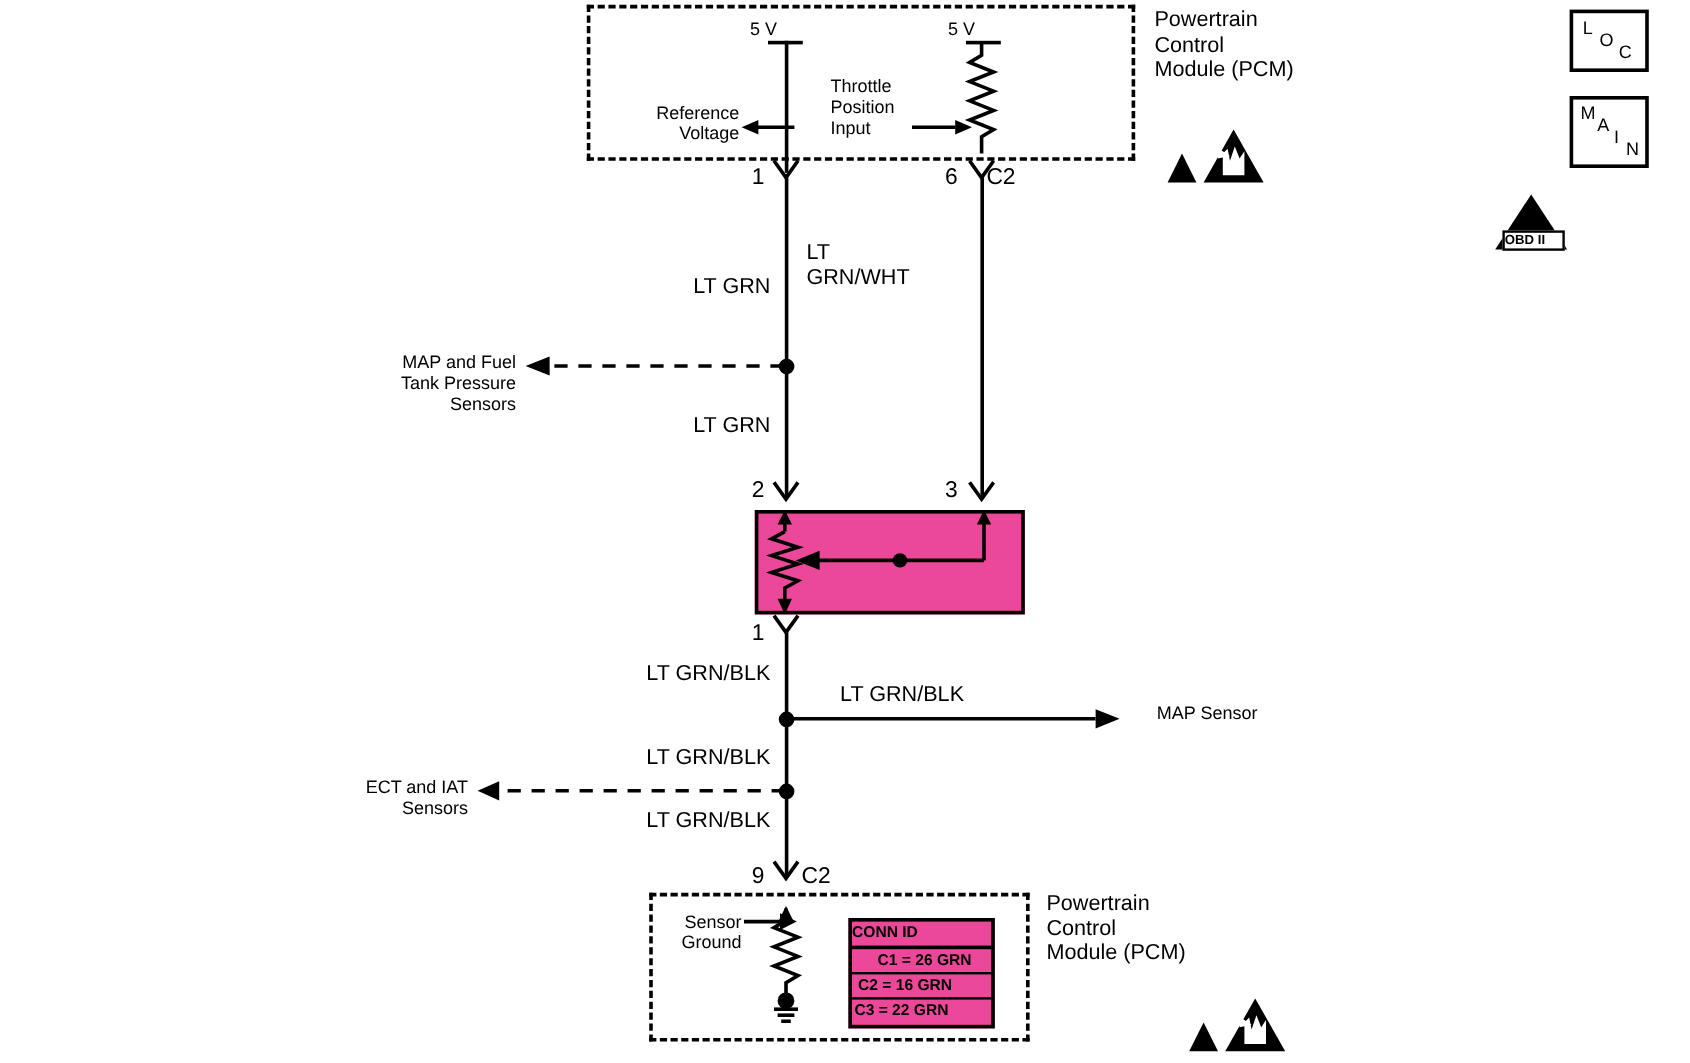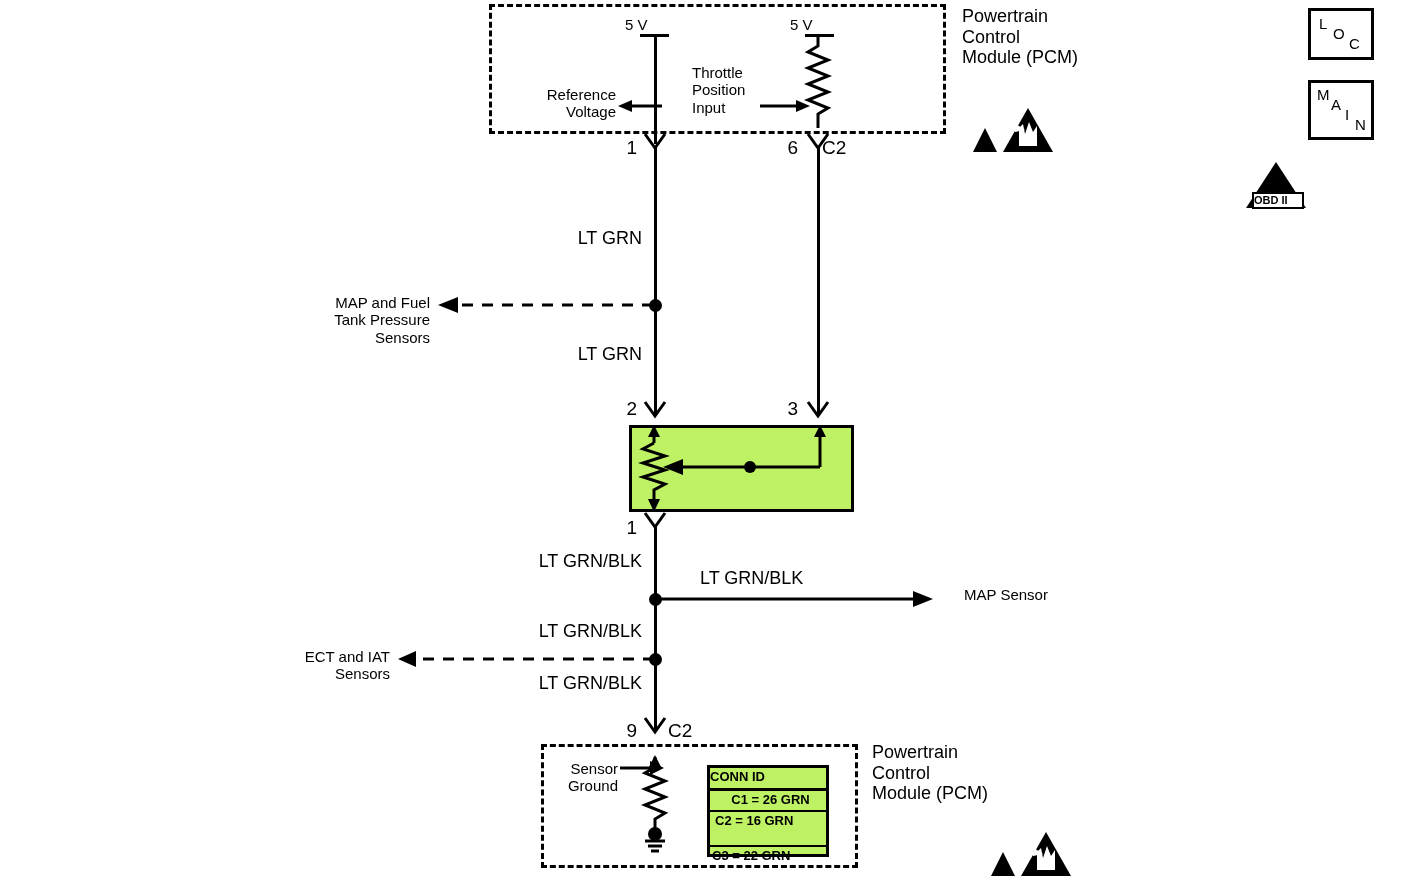"LT GRN/WHT" div.abs { html: none -> <div><span>LT</span> <span>GRN/WHT</span></div> }
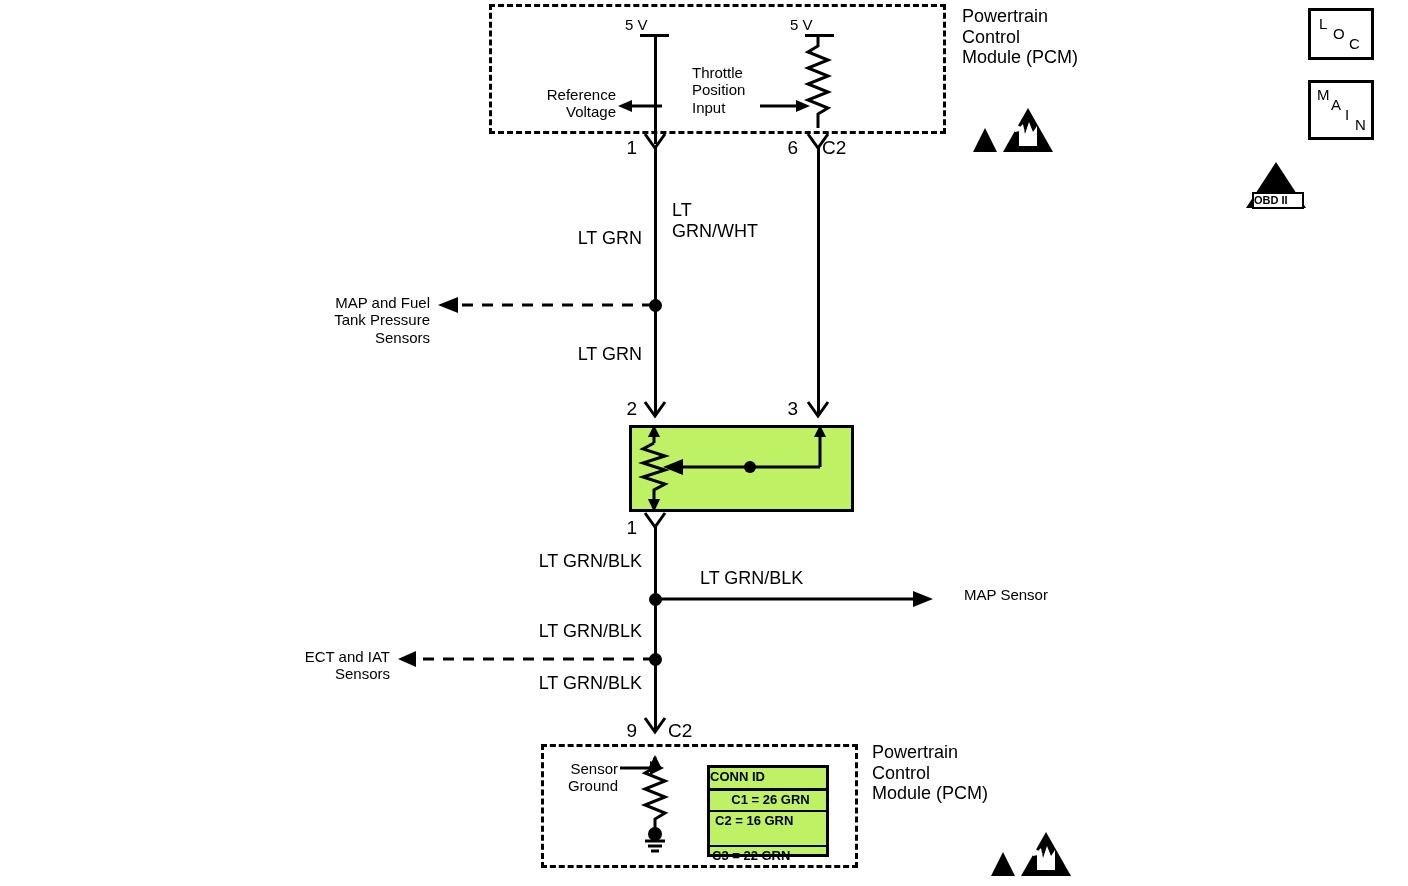"CONN ID" .solid-box { background: #bef264 -> #ec4899 }
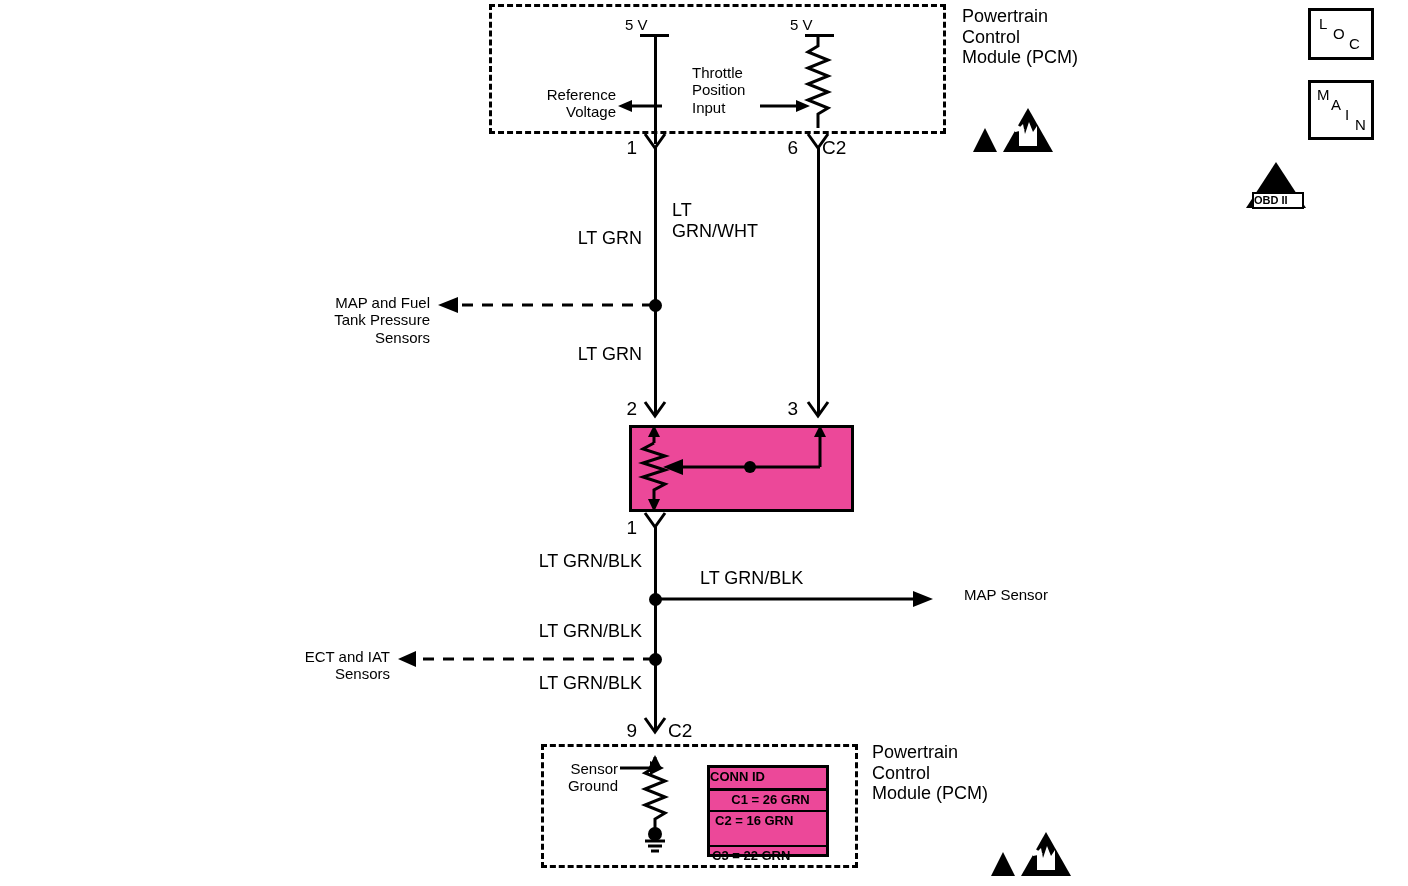"C2 = 16 GRN" div.txt { padding: 2px 0 16px 5px -> 2px 0 2px 5px }
